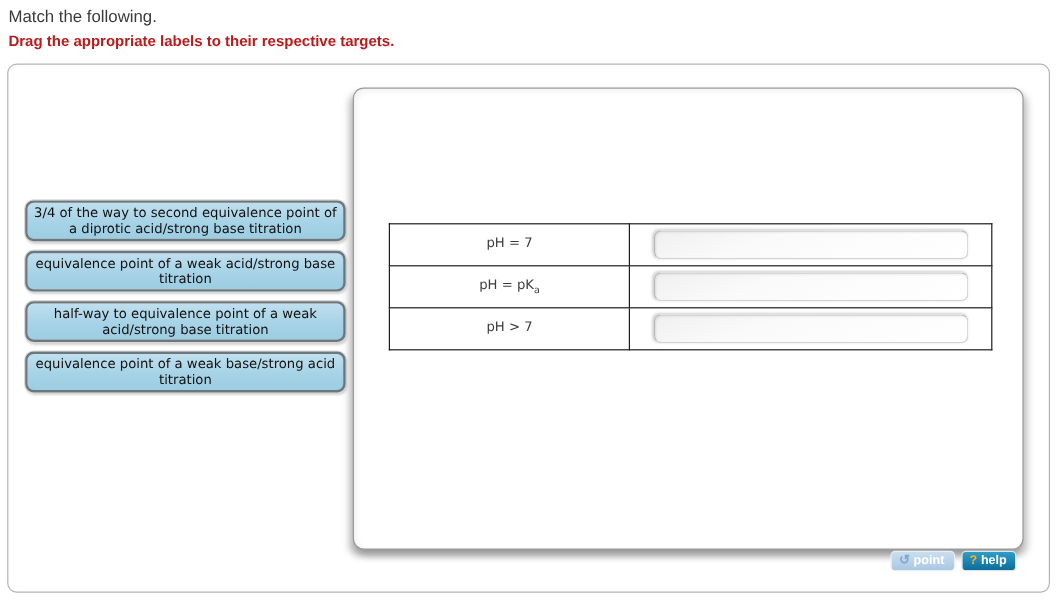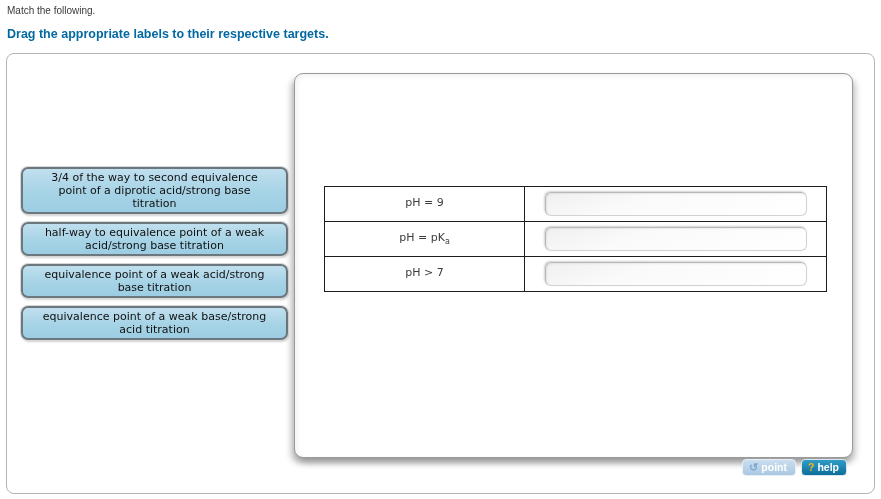"Match the following." .prompt { font-size: 10px -> 14px }
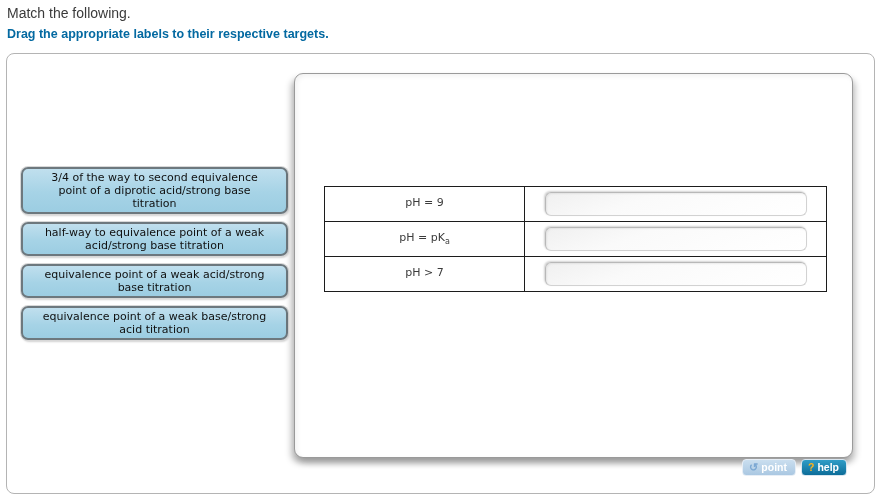"Drag the appropriate labels to" .instruction { color: #0369a1 -> #b91c1c }
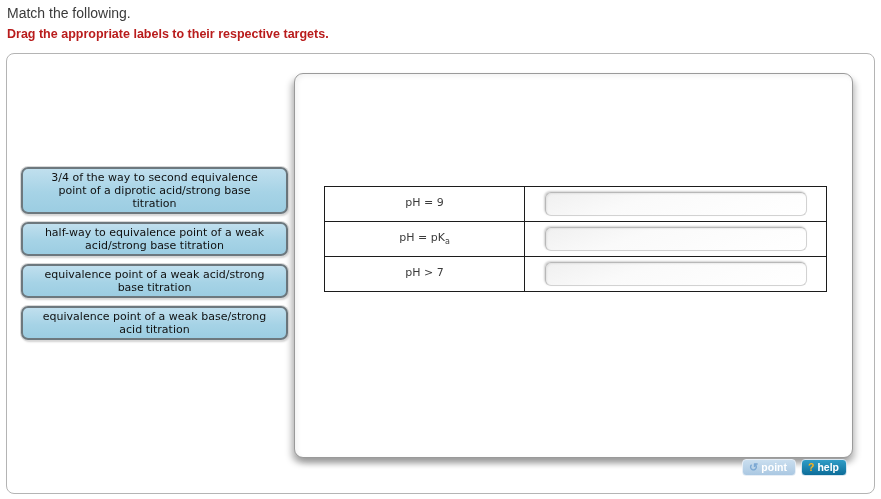"3/4 of the way to" .drag-label { padding: 2px 16px -> 2px 3px }
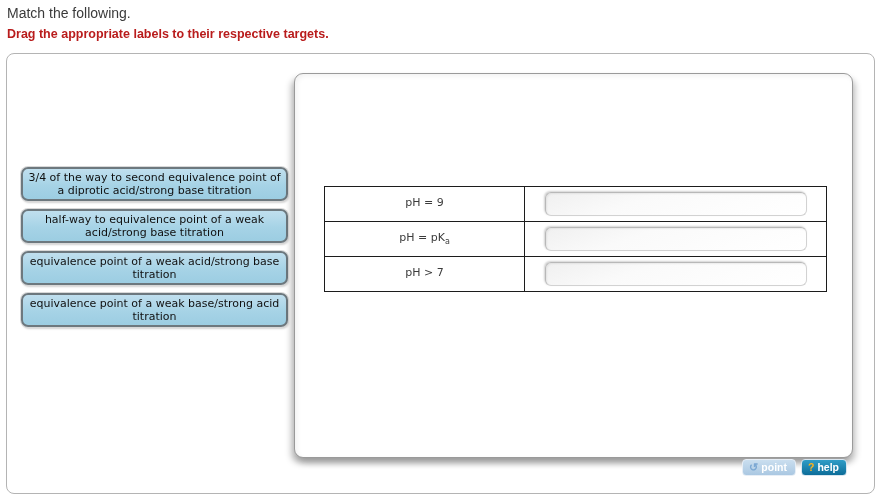"pH = 9" span { text: 9 -> 7 }
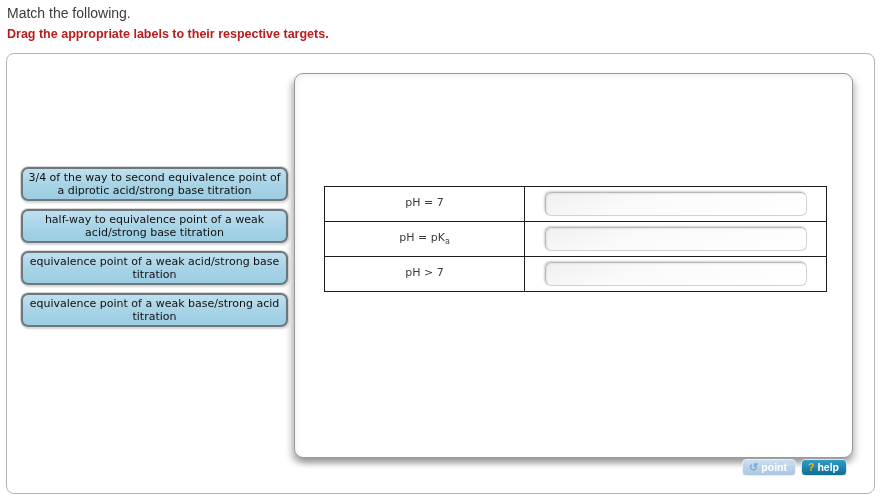"half-way to equivalence point of" div.drag-label { order: before "equivalence point of a weak acid/strong" -> after "equivalence point of a weak acid/strong" }
